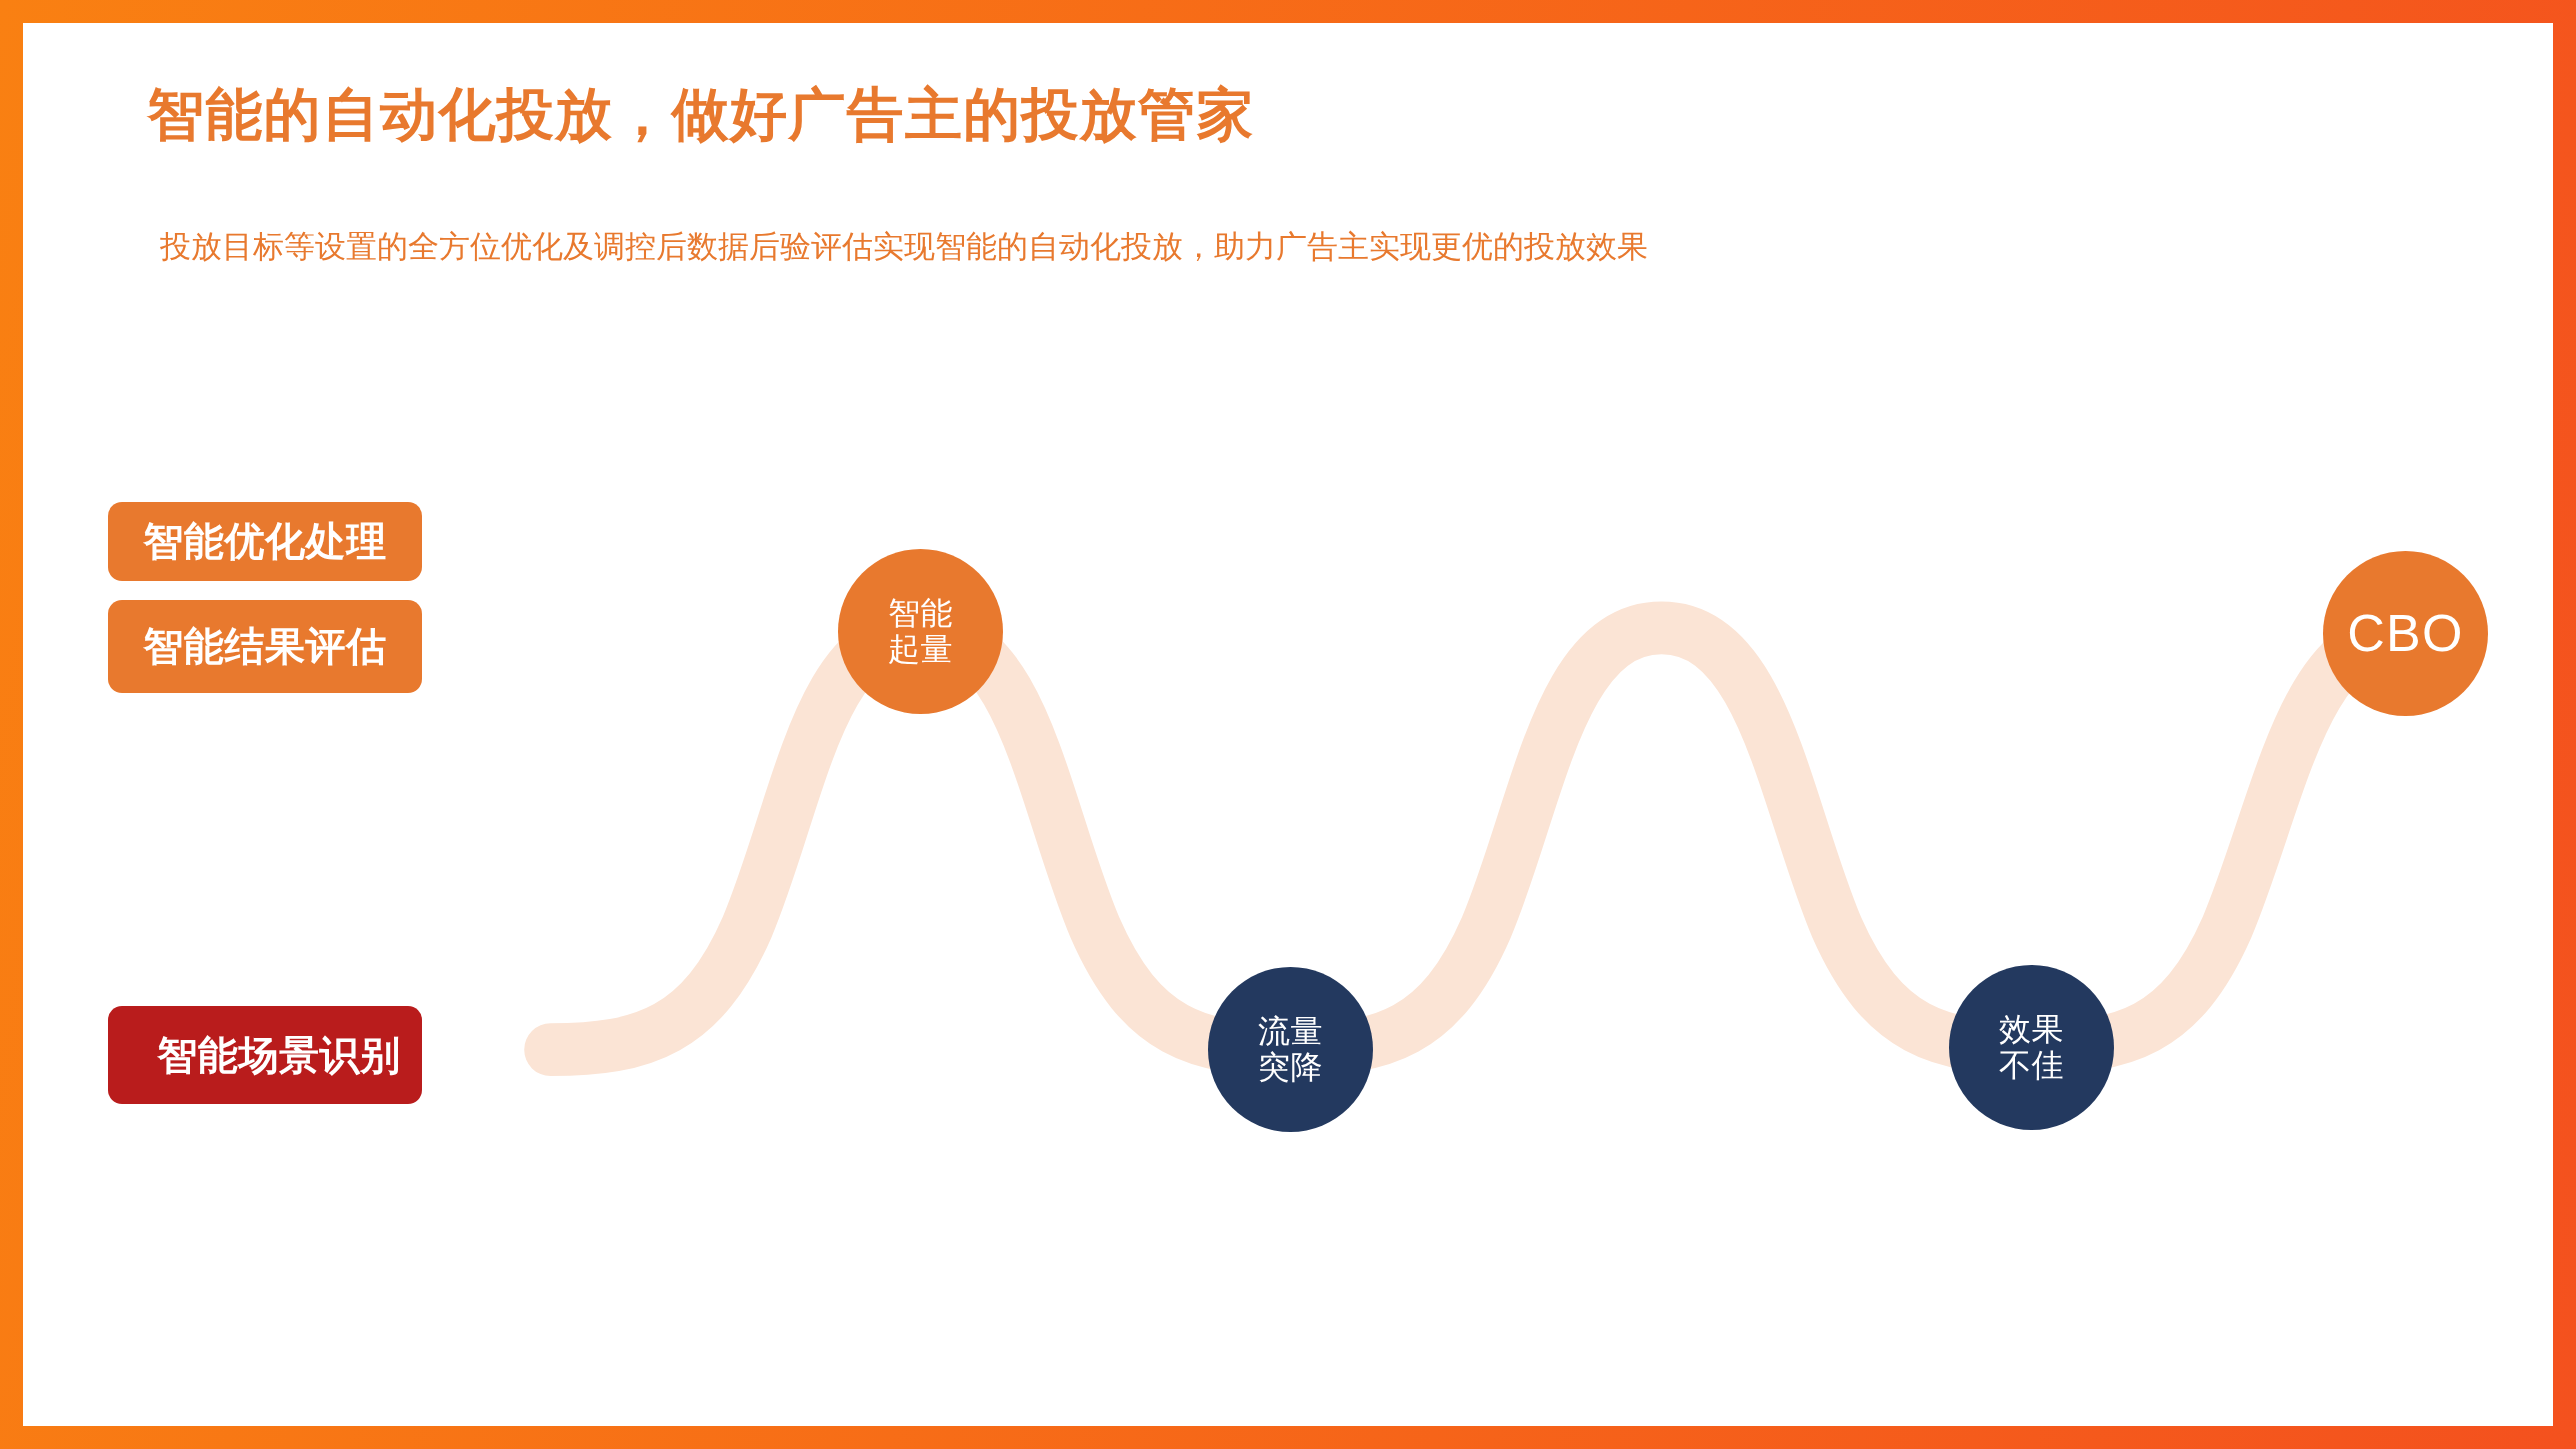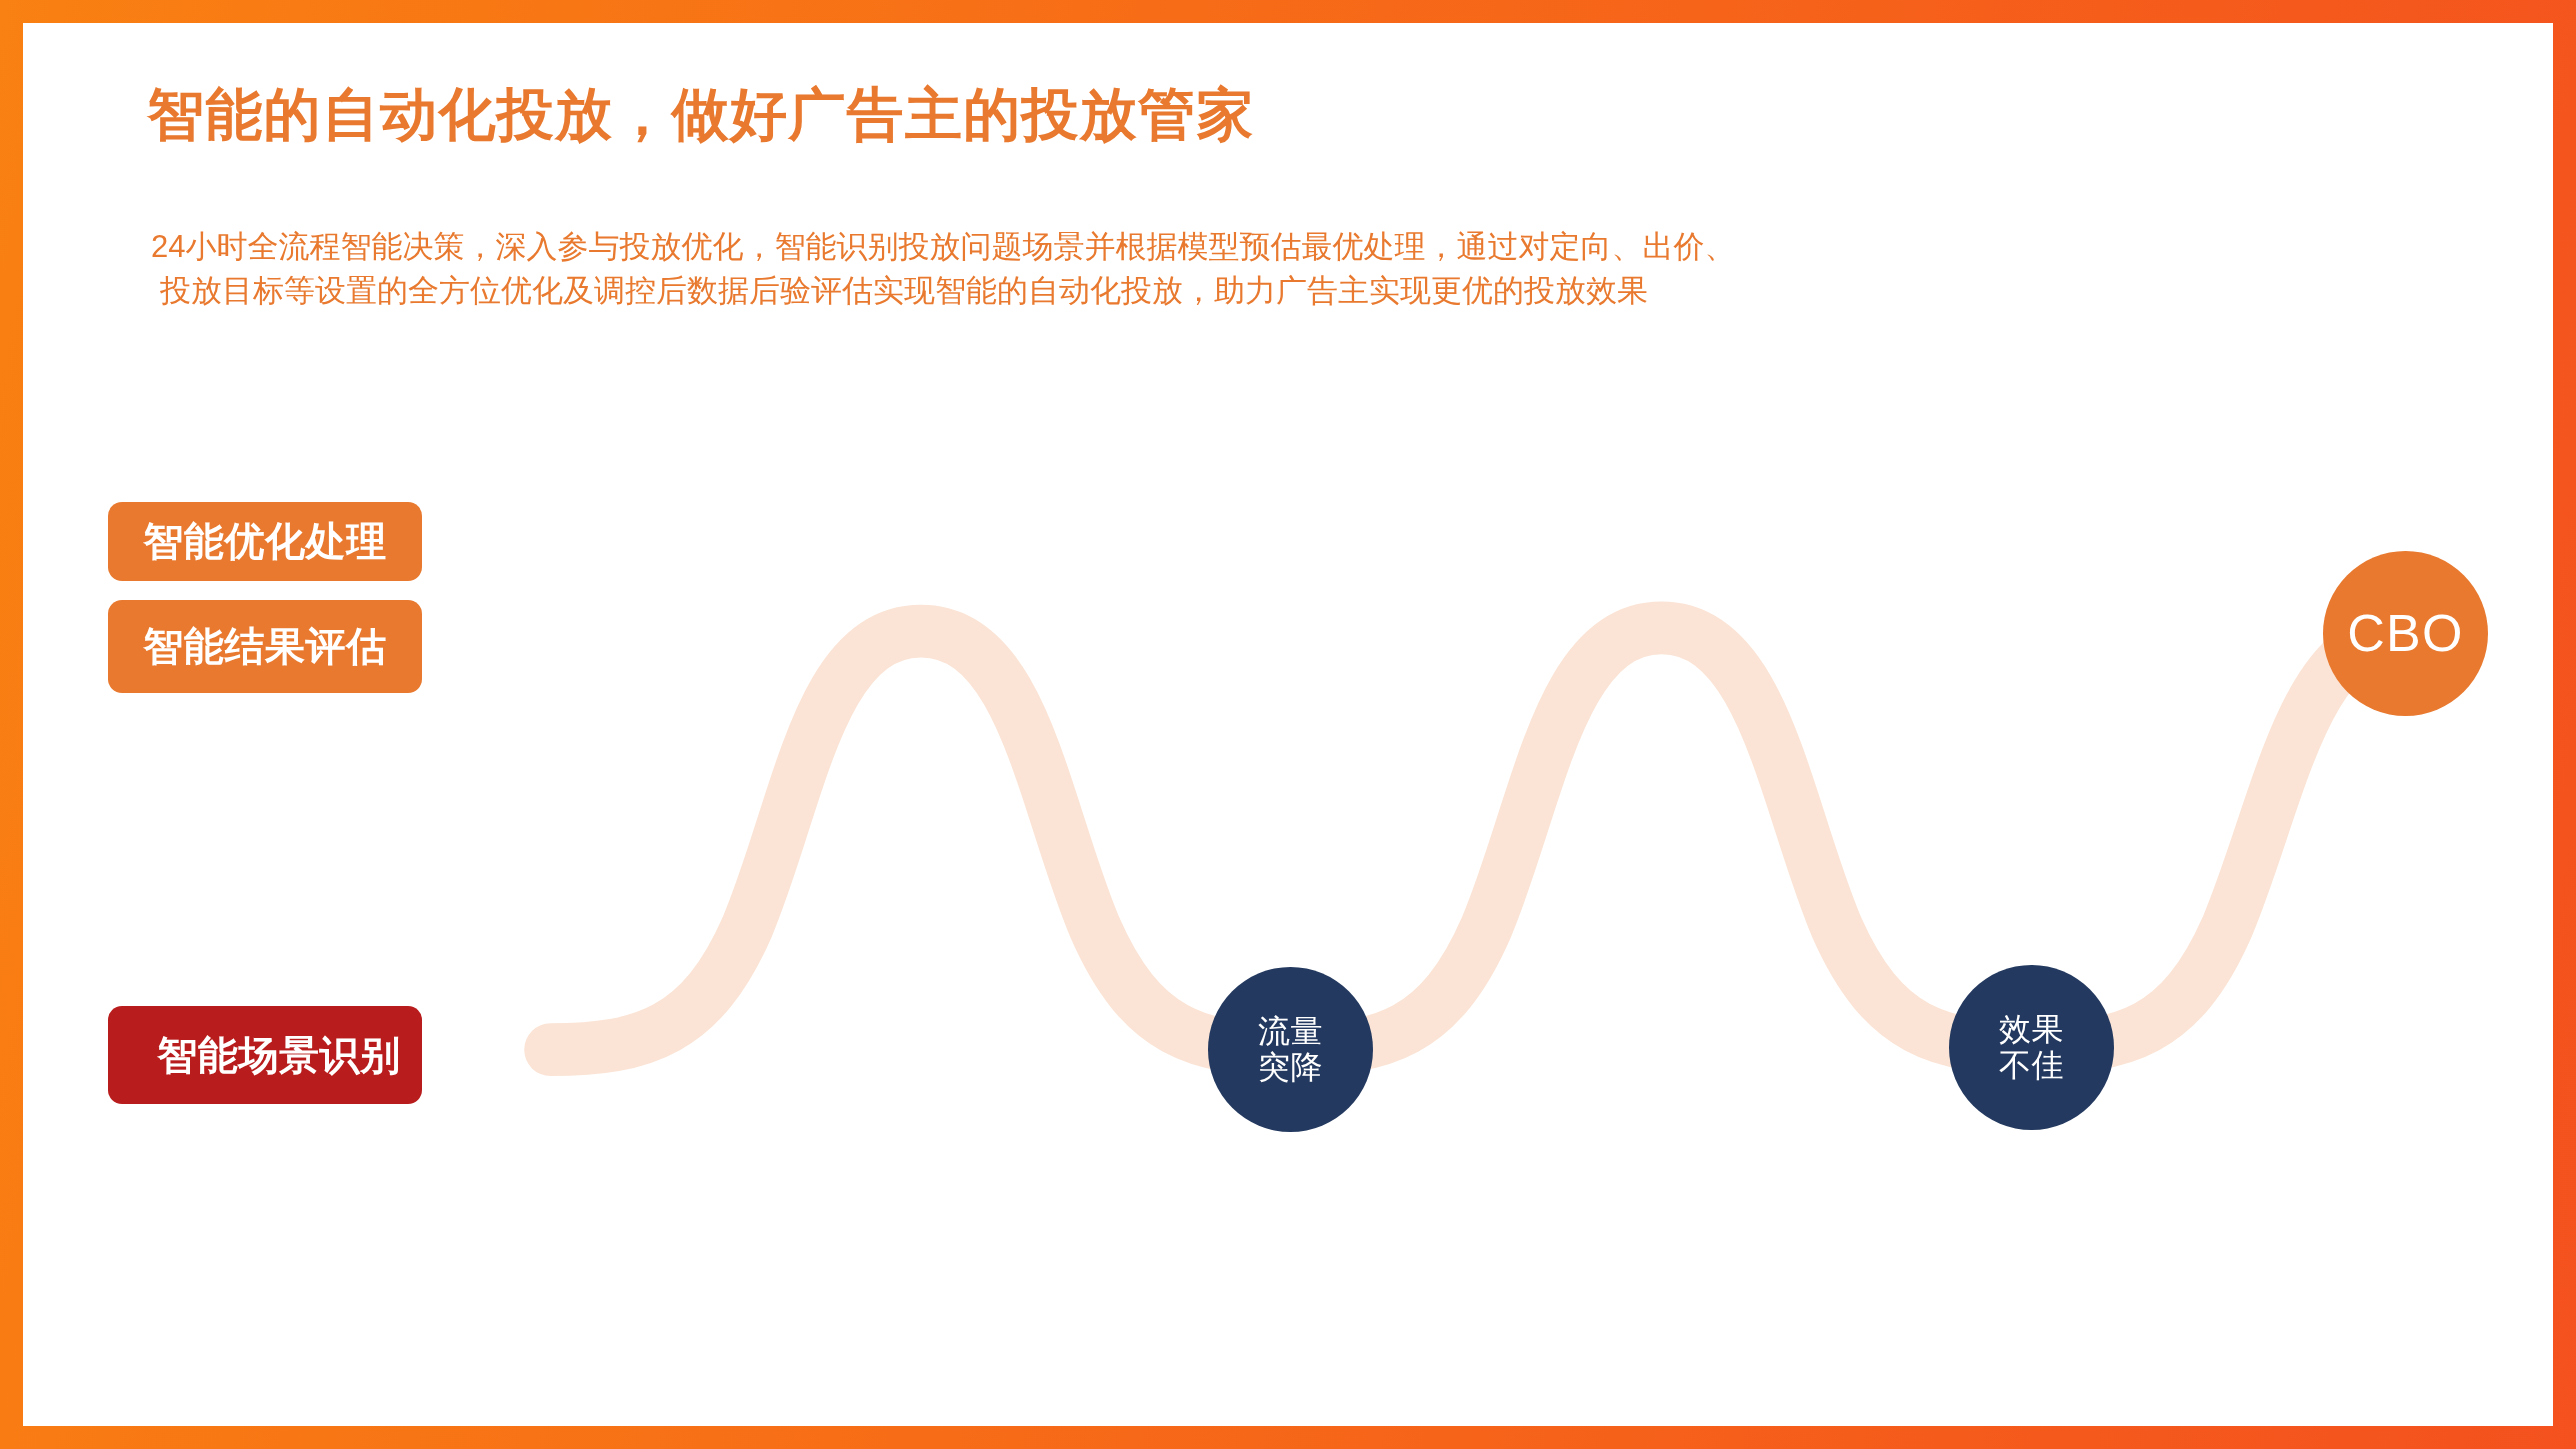"24小时全流程智能决策，深入参与投放优化，智能识别投放问题场景并根据模型预估最优" span.sub-line { html: <span>24小时全流程智能决策，深入参与投放优化，智能识别投放问题场景并根据模型预估最优处理，通过对定向、出价、</span> -> none }
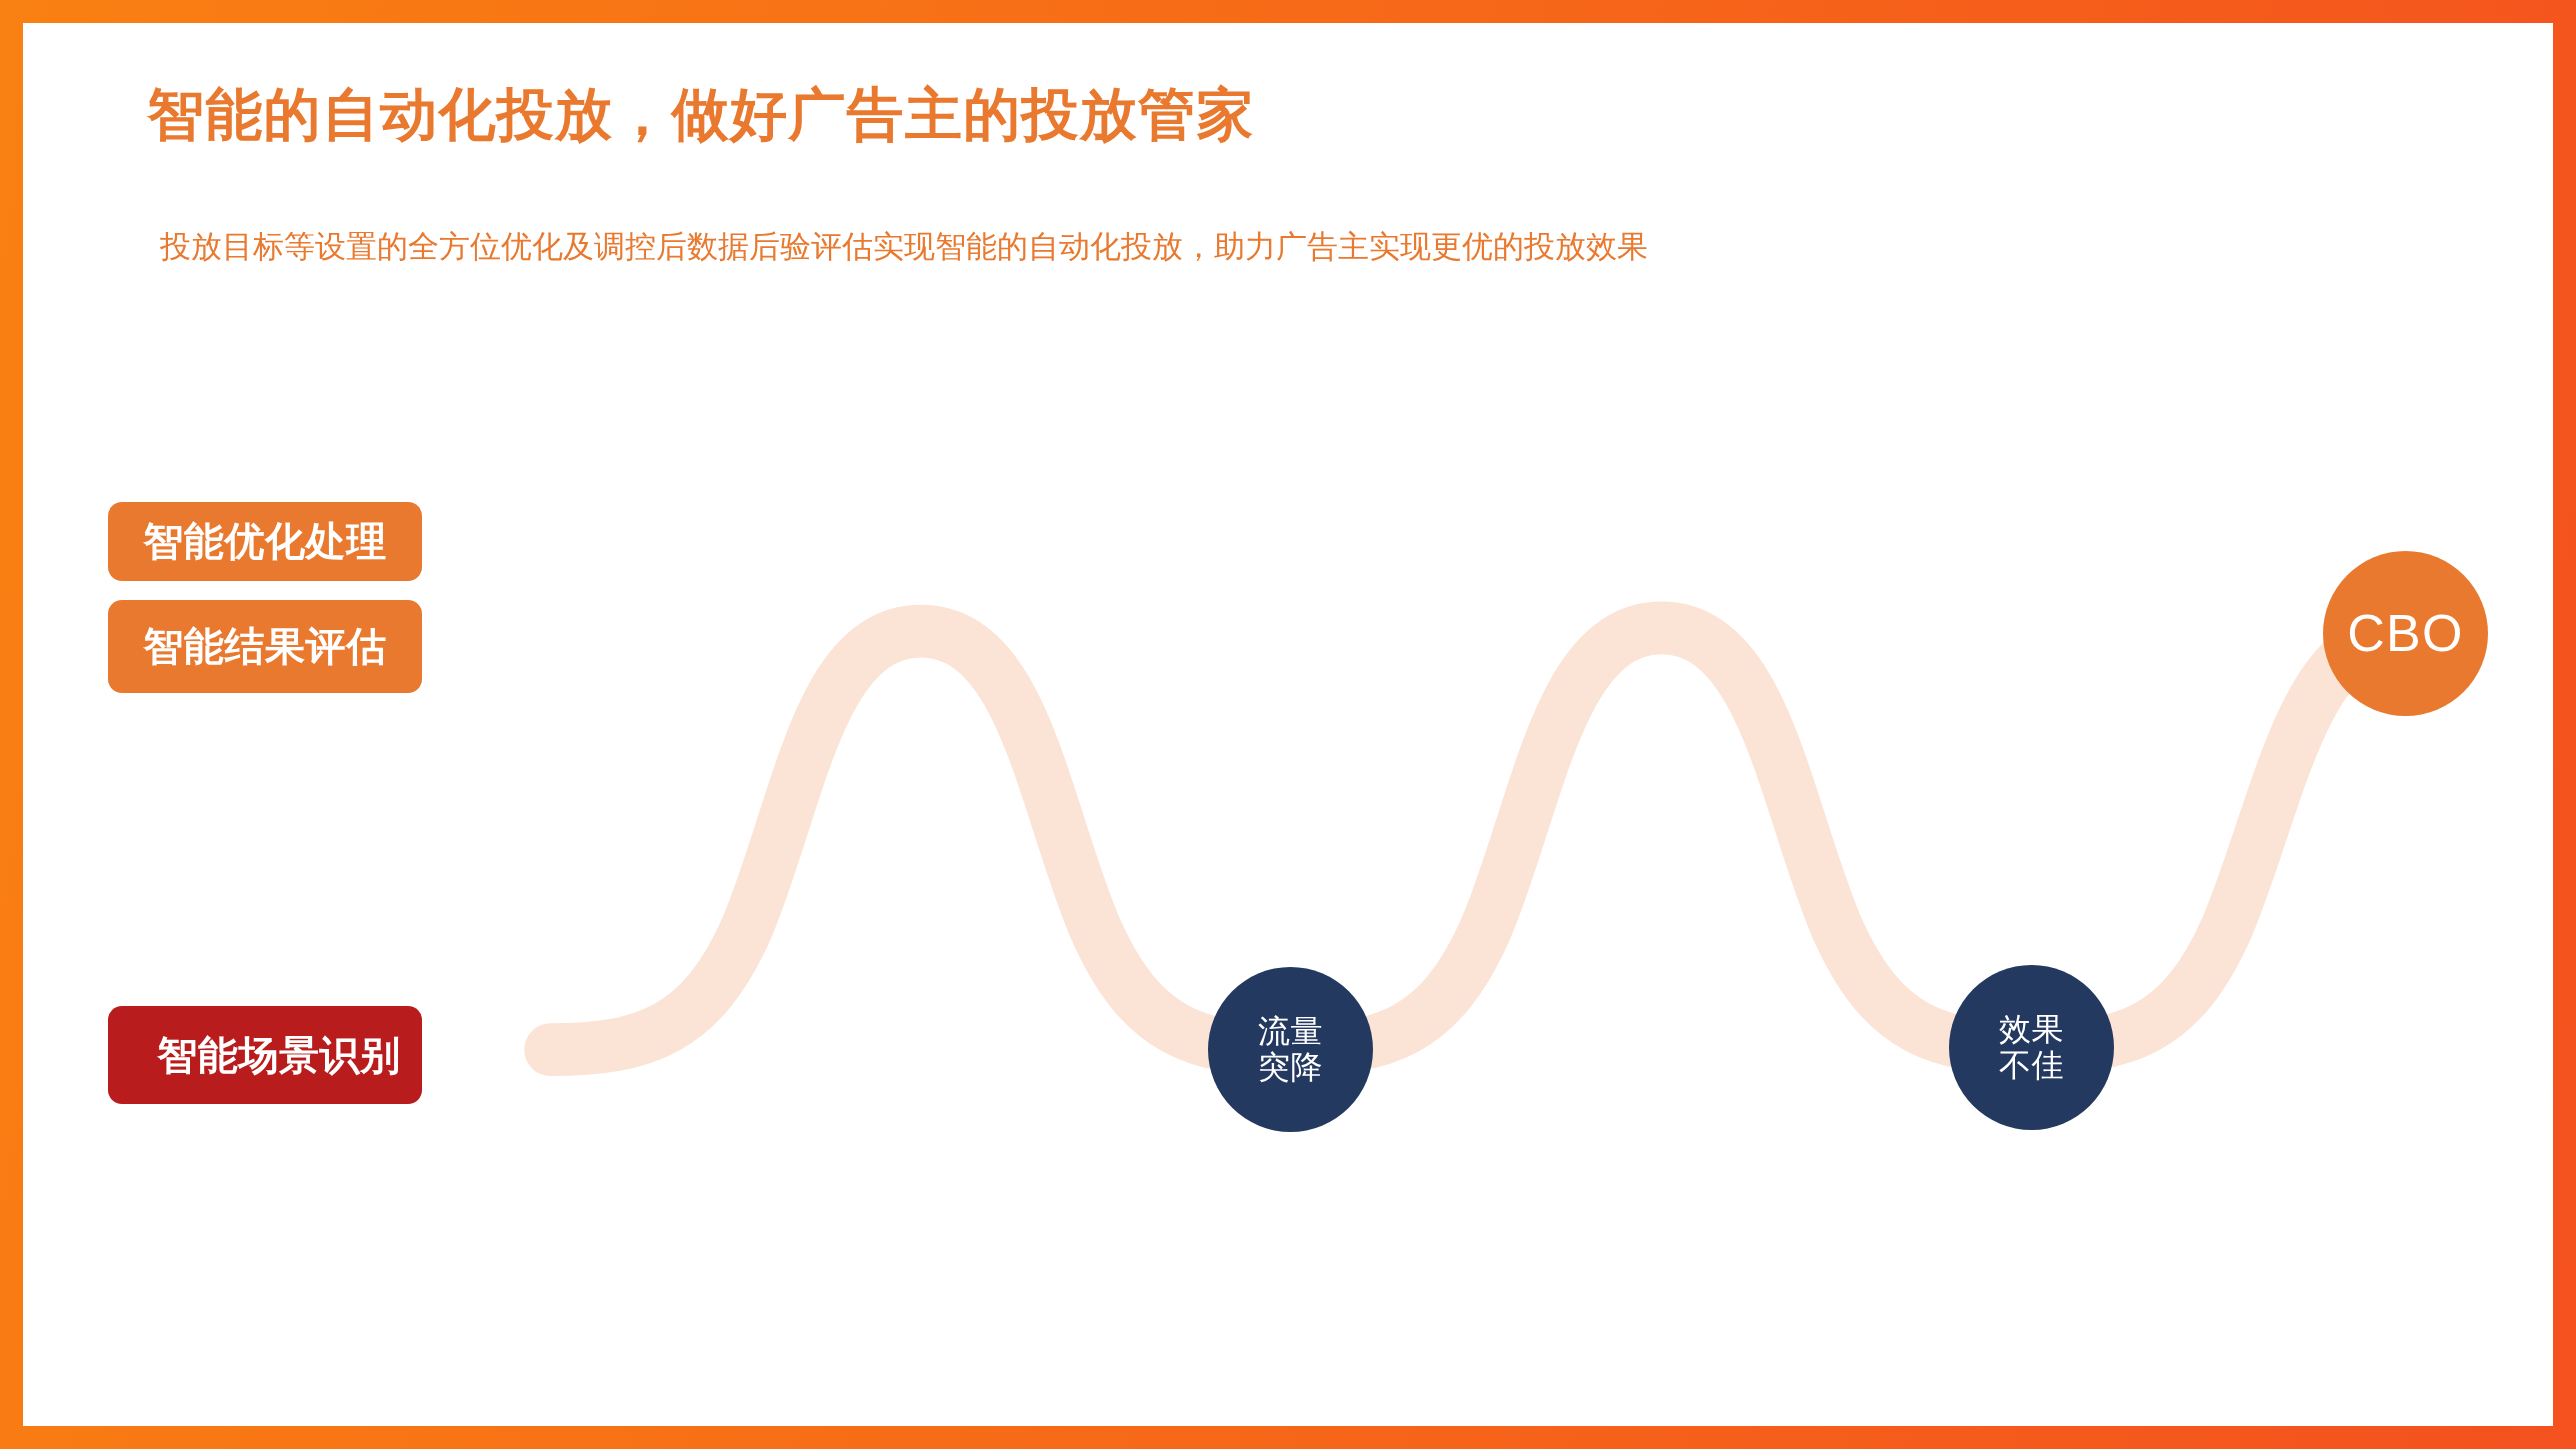"智能" div.node { html: none -> <div> <span>智能</span> <span>起量</span> </div> }
